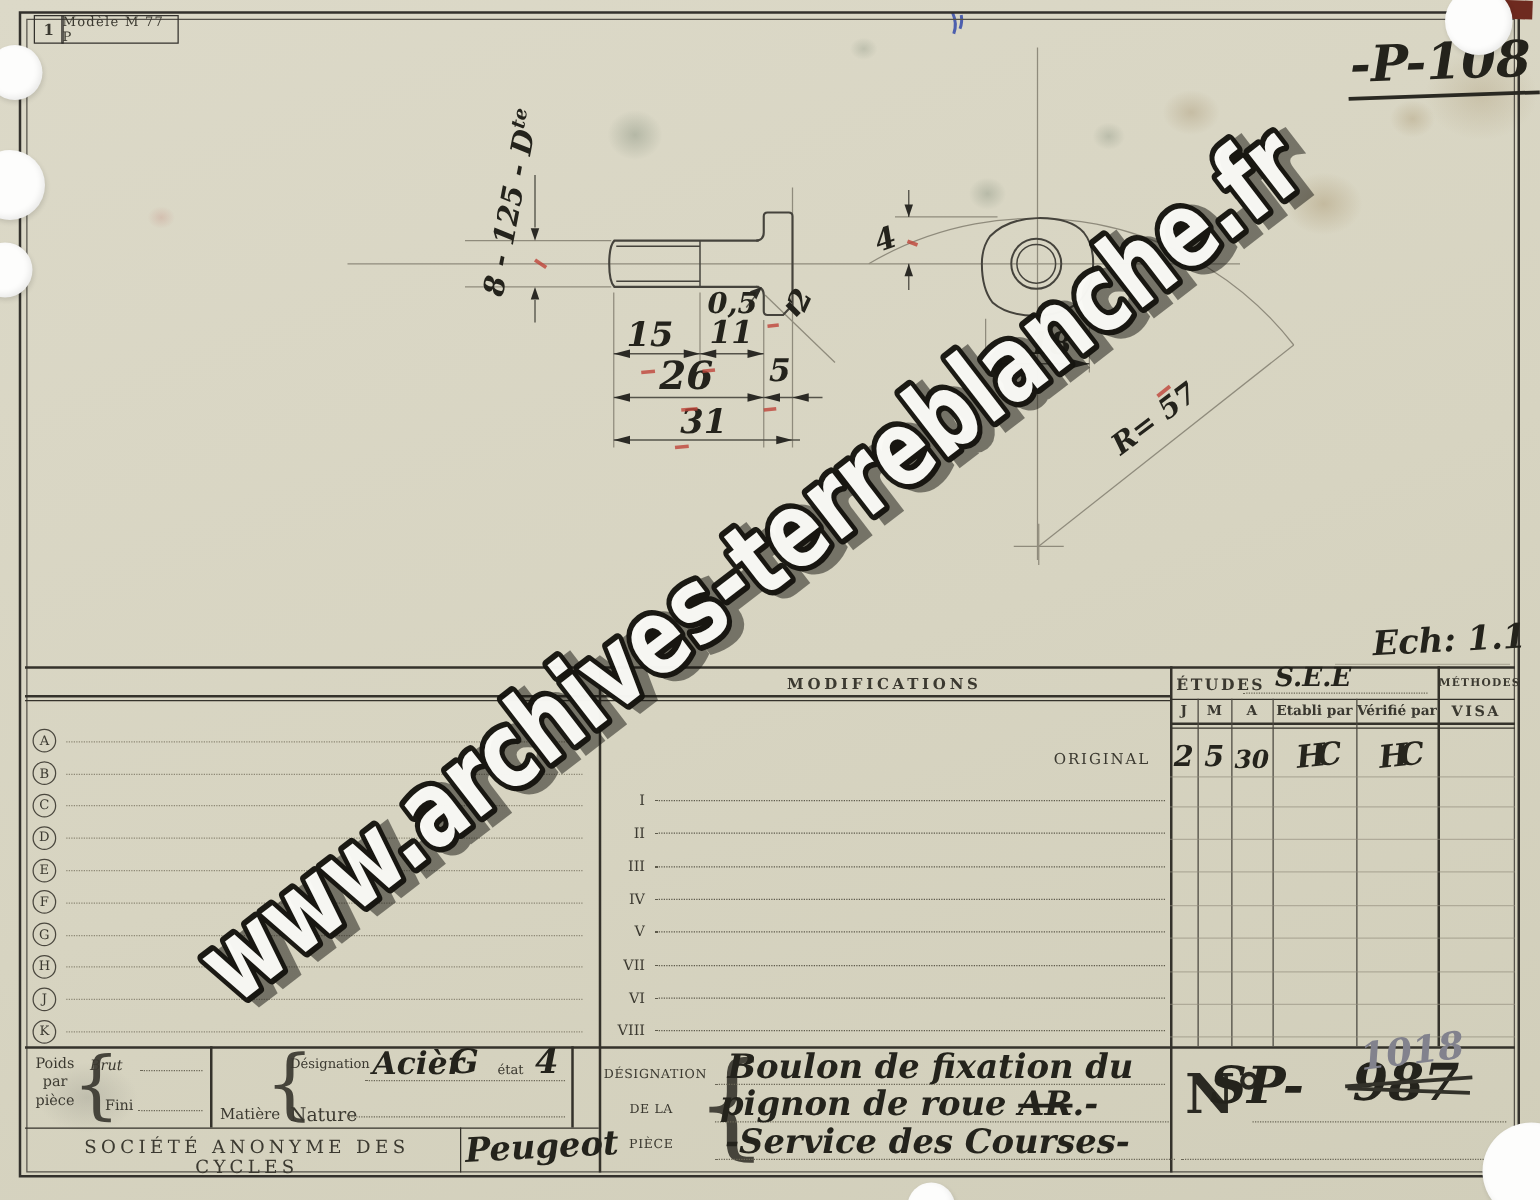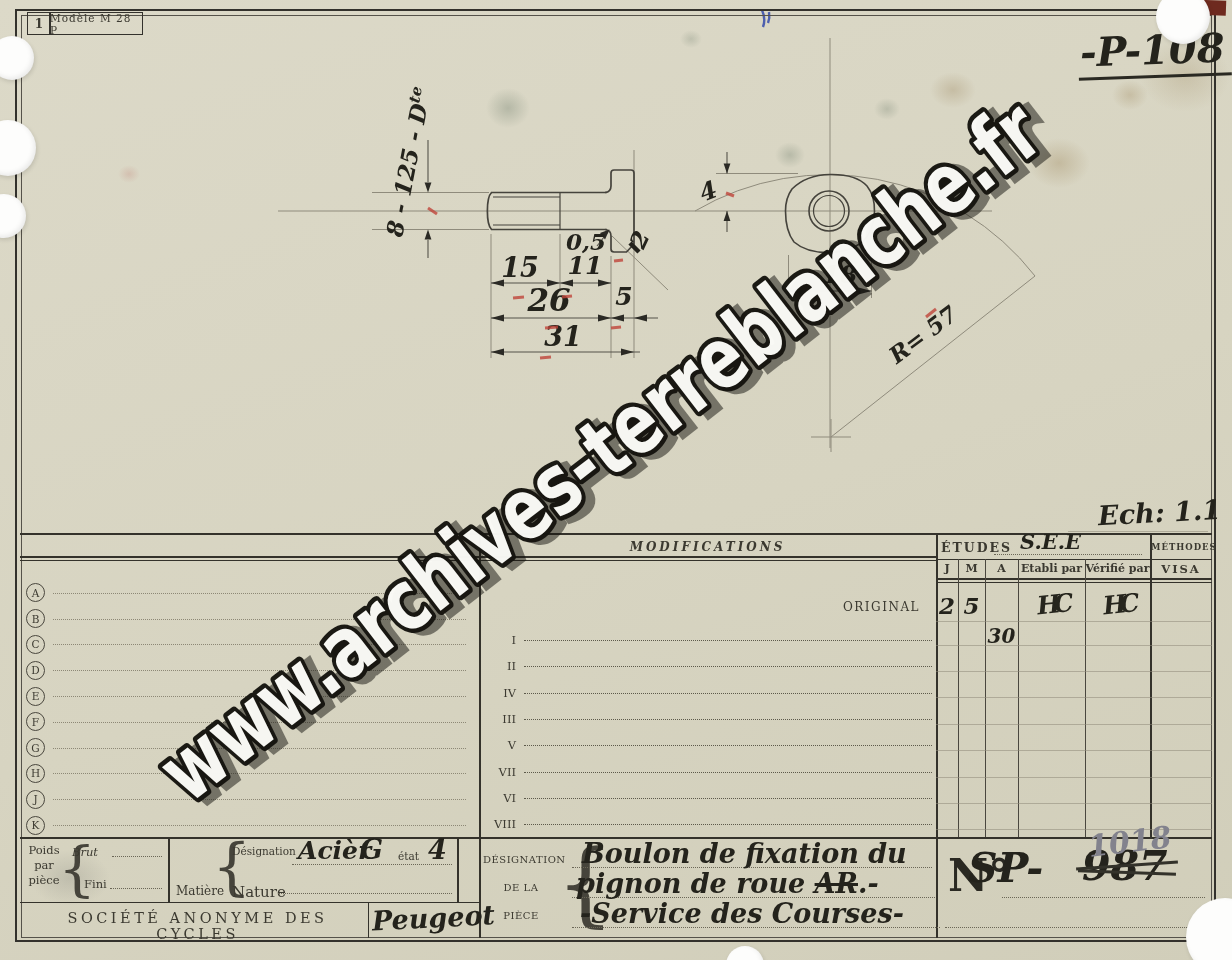"Modèle M 28 P" span { text: 28 -> 77 }
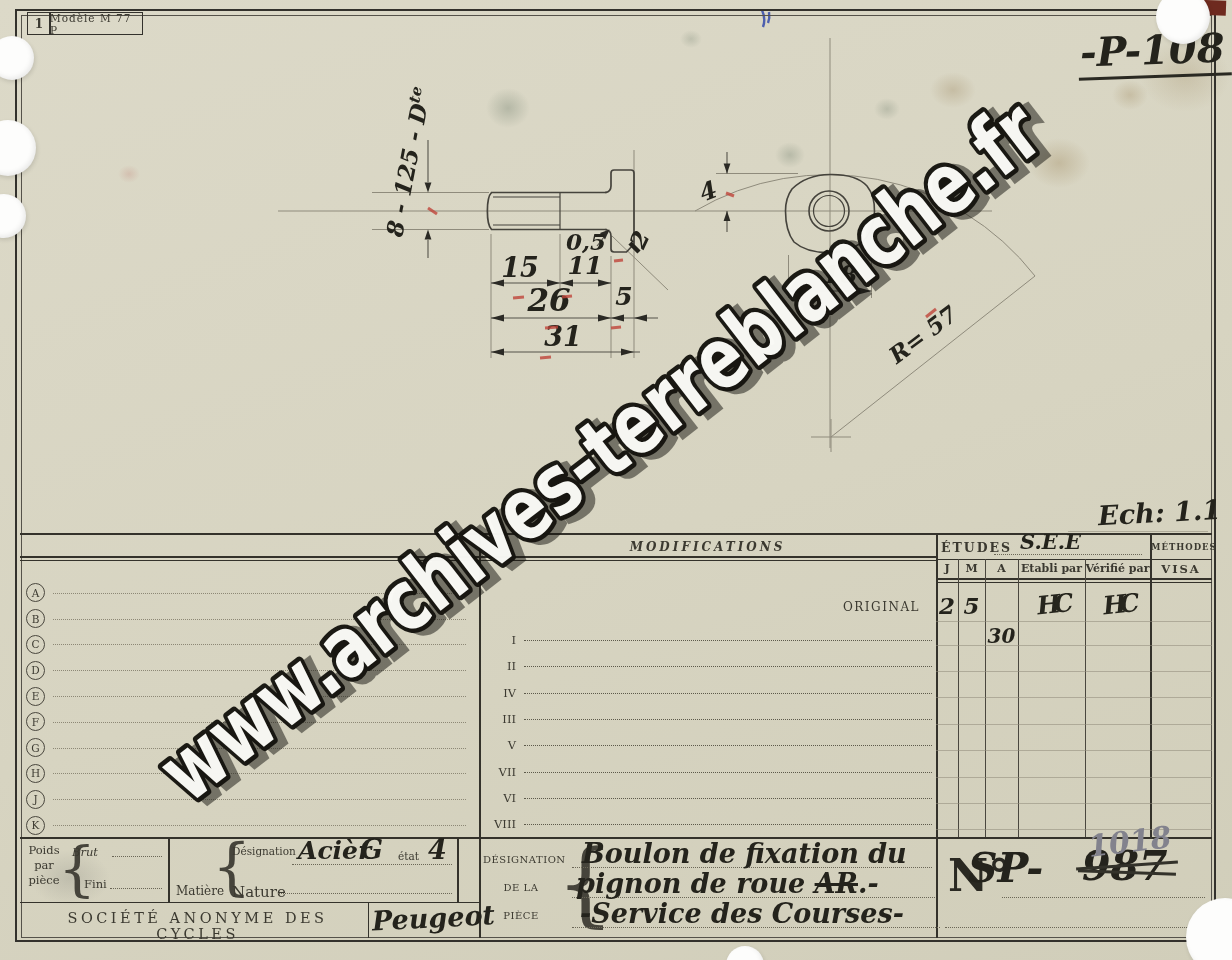"MODIFICATIONS" div.abs { font-style: italic -> none }
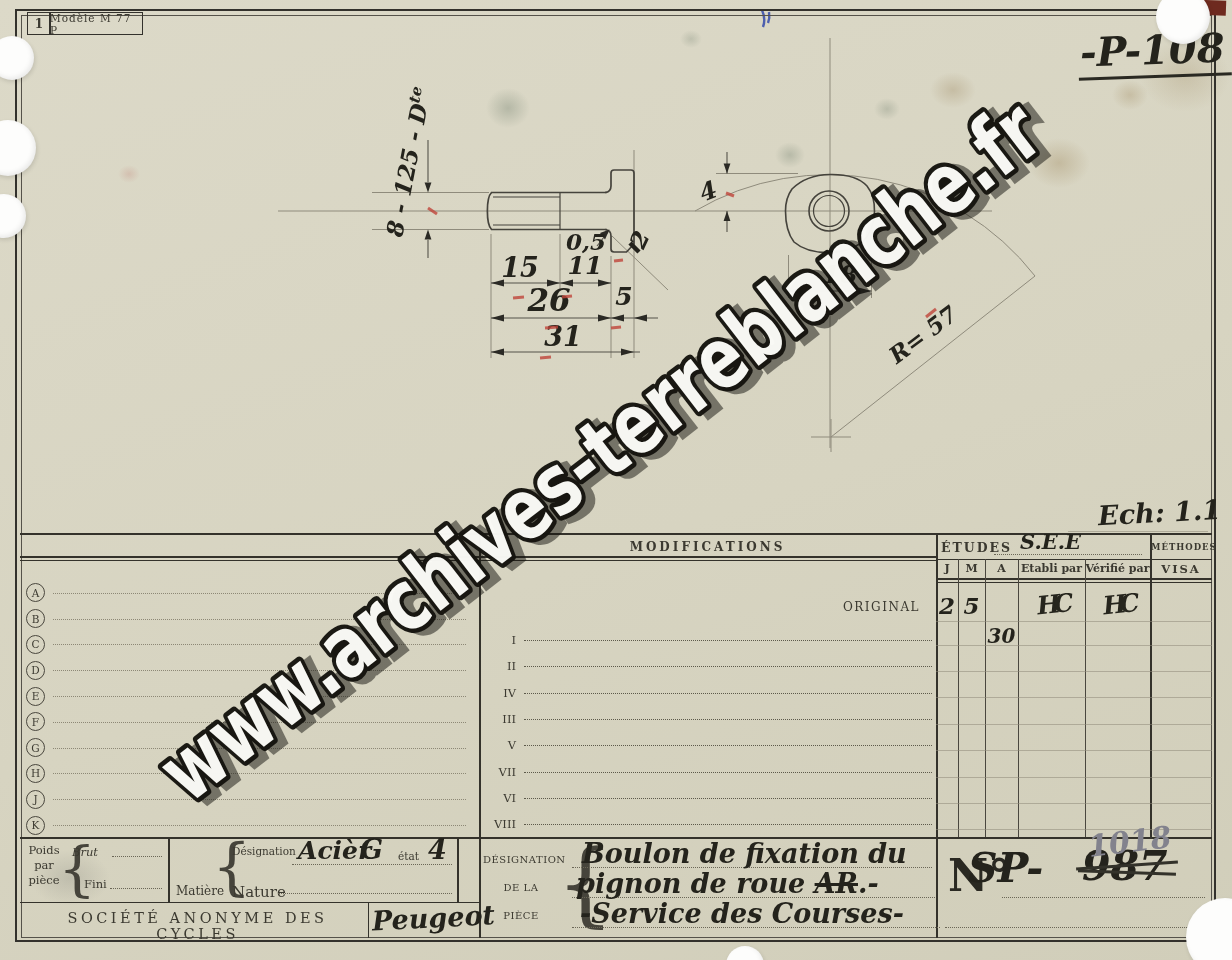"30" div.abs { margin-top: 29px -> none }
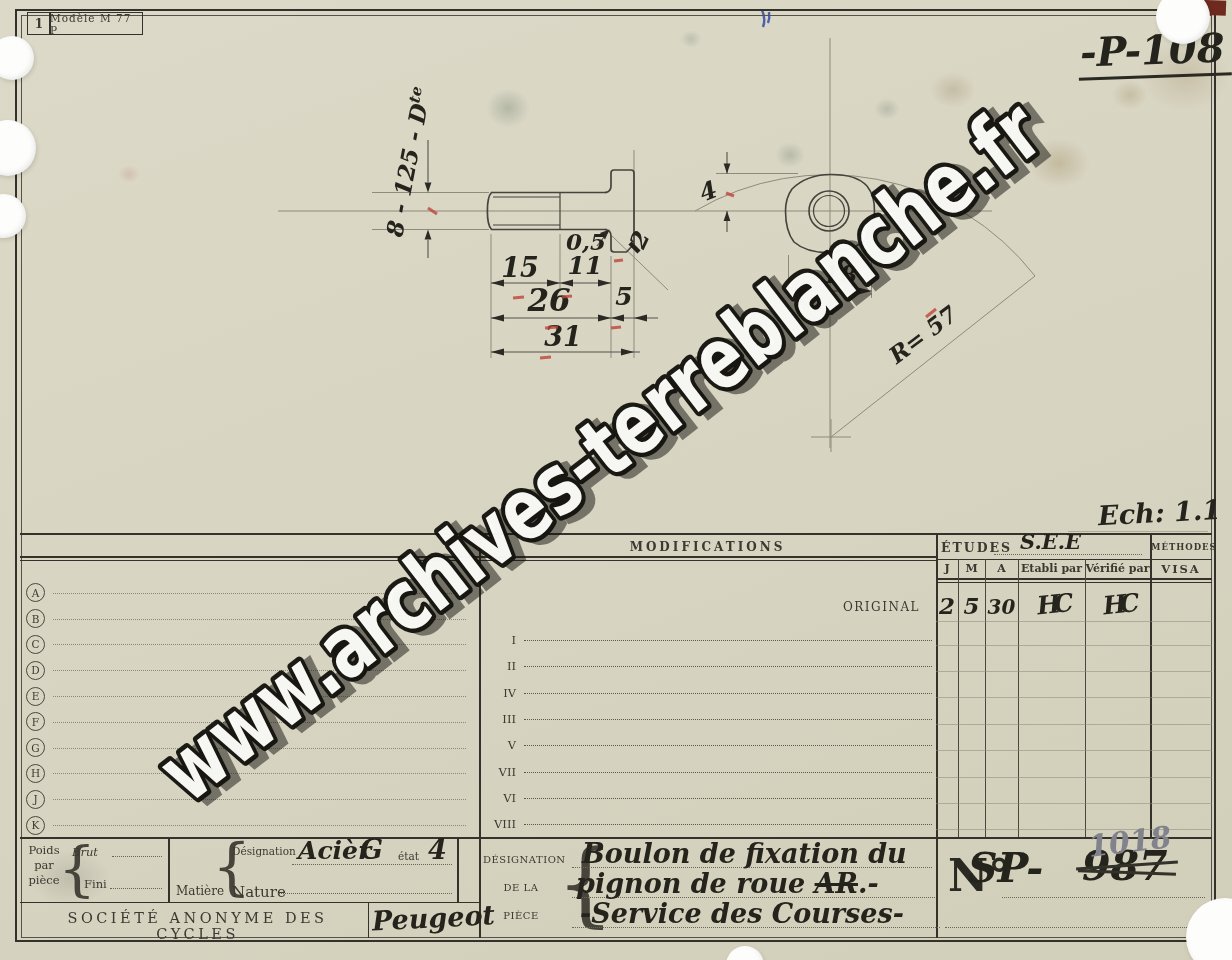"IV" div.md-row { order: before "III" -> after "III" }
